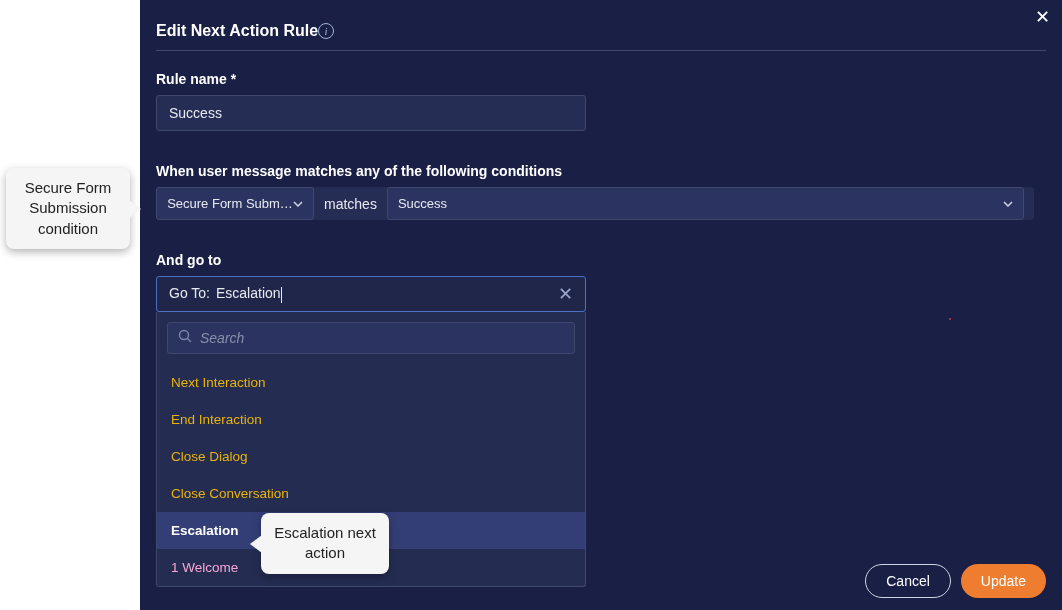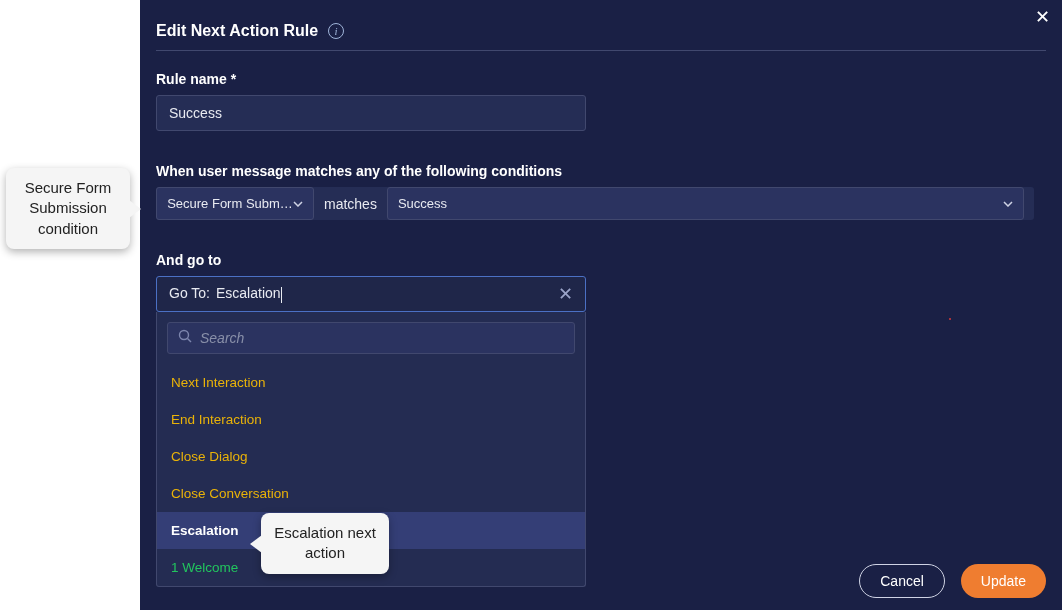"Edit Next Action Rule" .dialog-title-row { gap: 10px -> none }
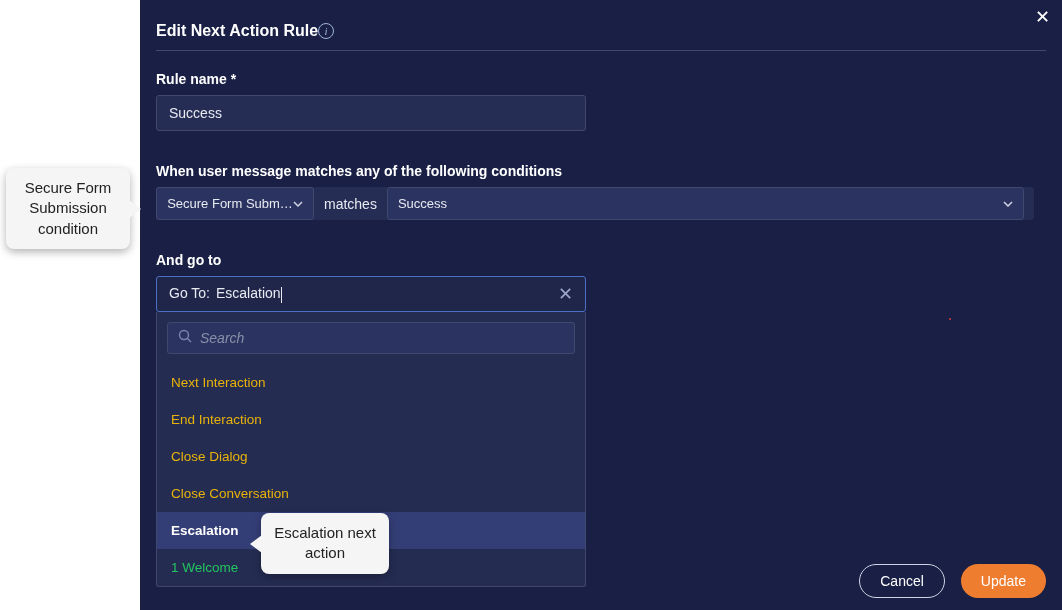"1 Welcome" .menu-item.sub { color: #22c55e -> #f9a8d4 }
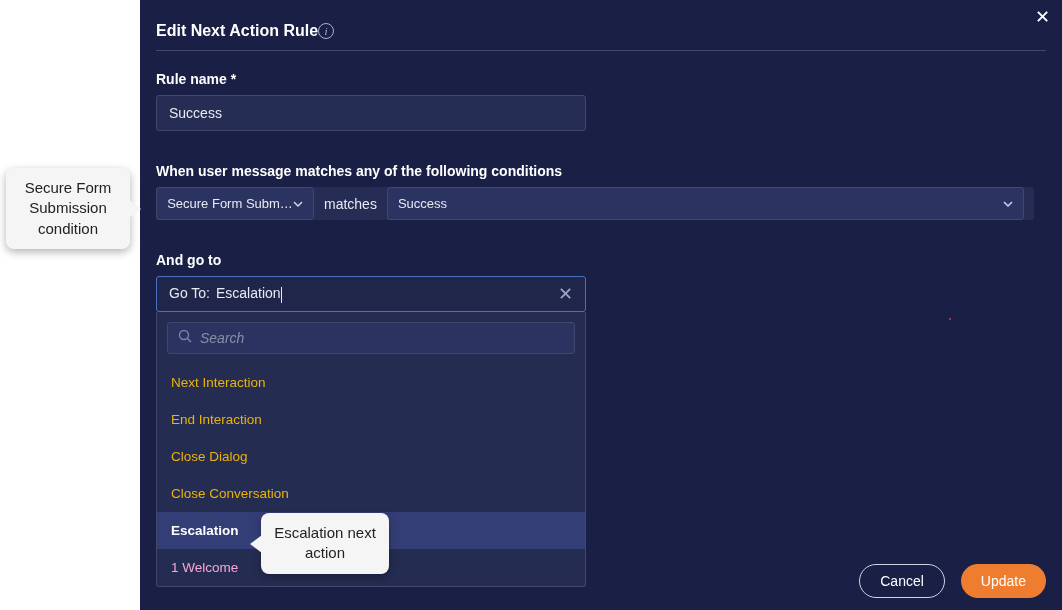"Cancel" .footer { gap: 16px -> 10px }
